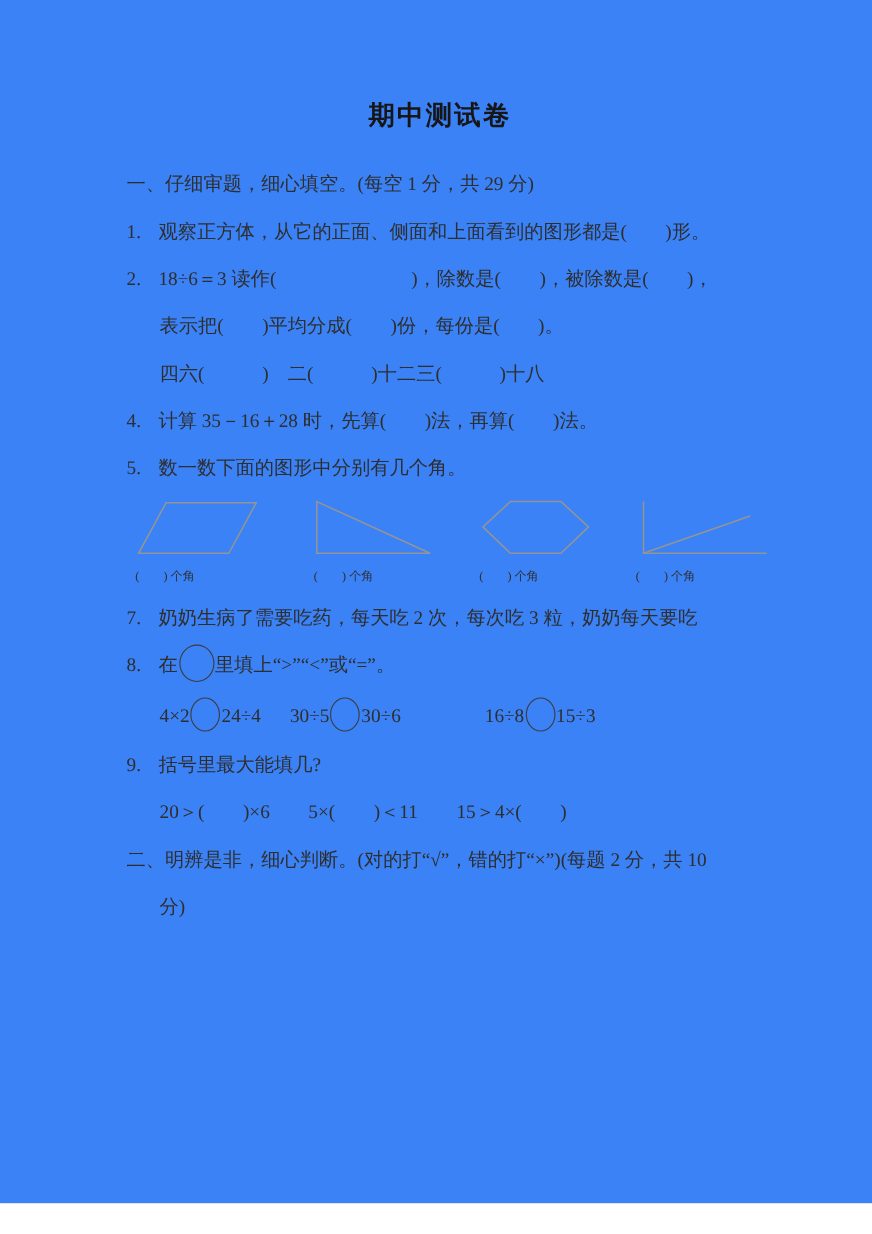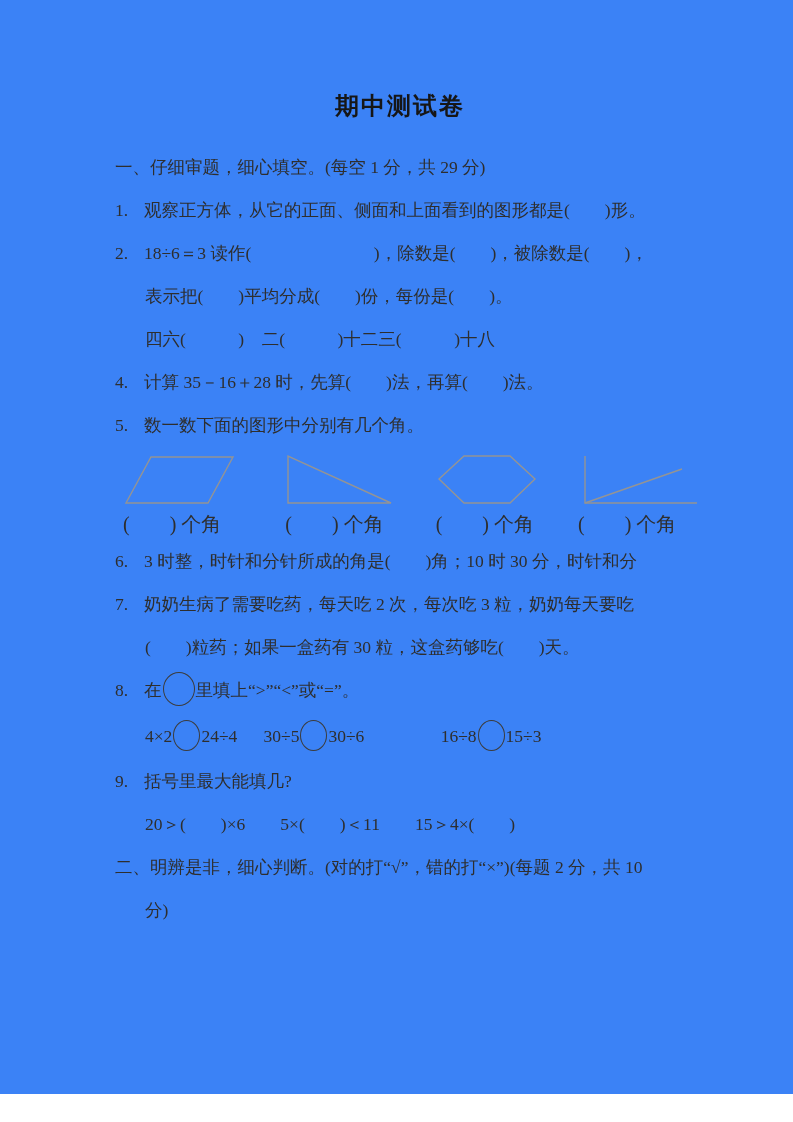"( ) 个角" .shape-label { font-size: 20px -> 11px }
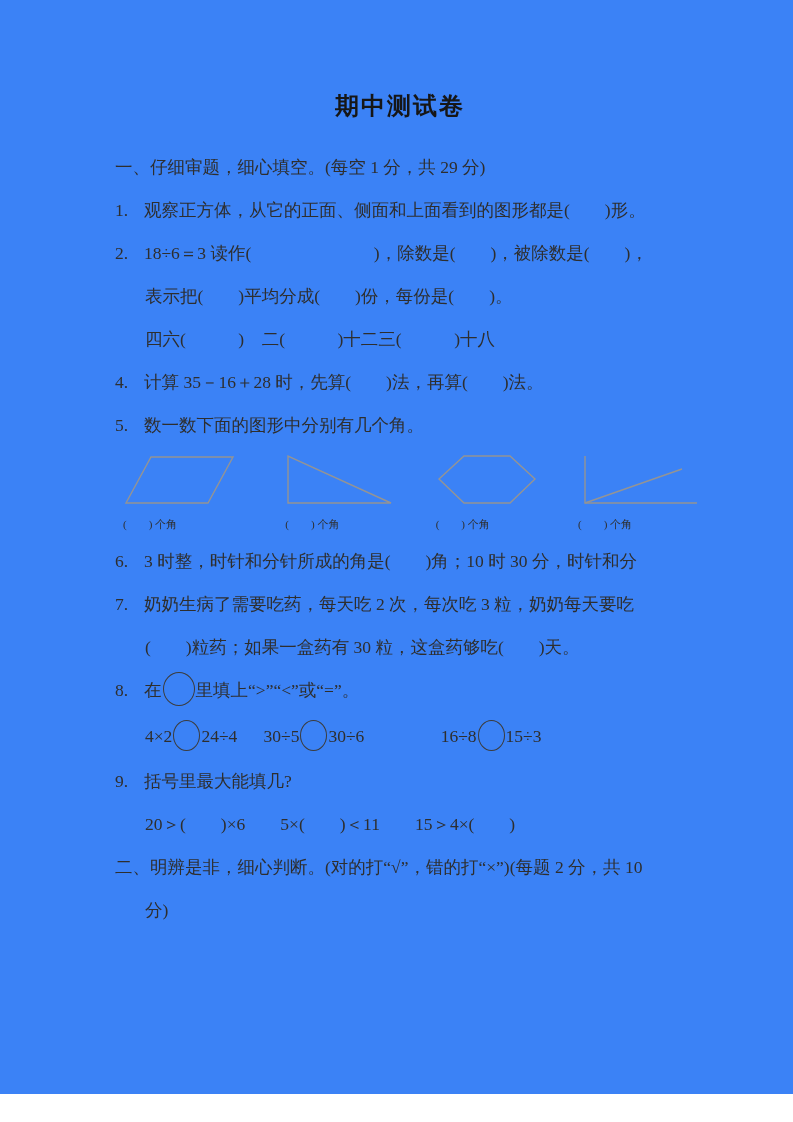"6. 3 时整，时针和分针所成的角是( )角；10 时" div.line { html: <div> <span>6.</span><span>3 时整，时针和分针所成的角是( )角；10 时 30 分，时针和分</span> </div> -> none }
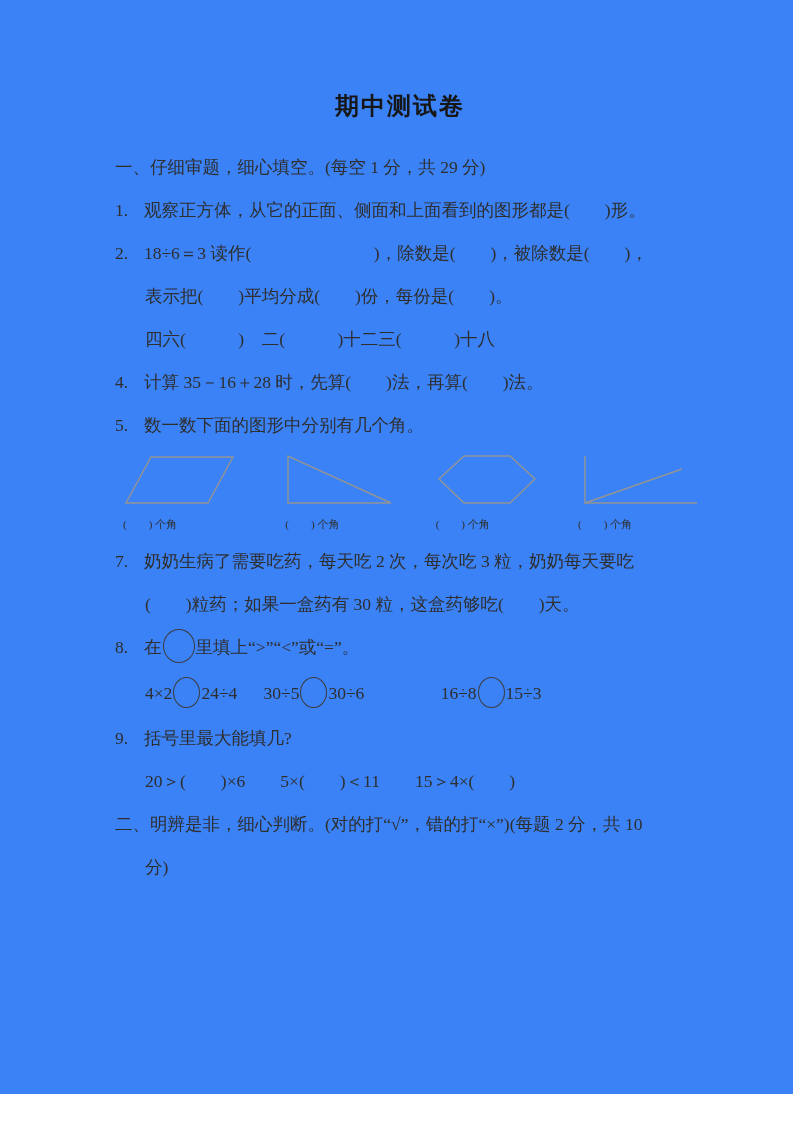"( )粒药；如果一盒药有 30 粒，这盒药够吃( )天。" div.line { html: <div>( )粒药；如果一盒药有 30 粒，这盒药够吃( )天。</div> -> none }
